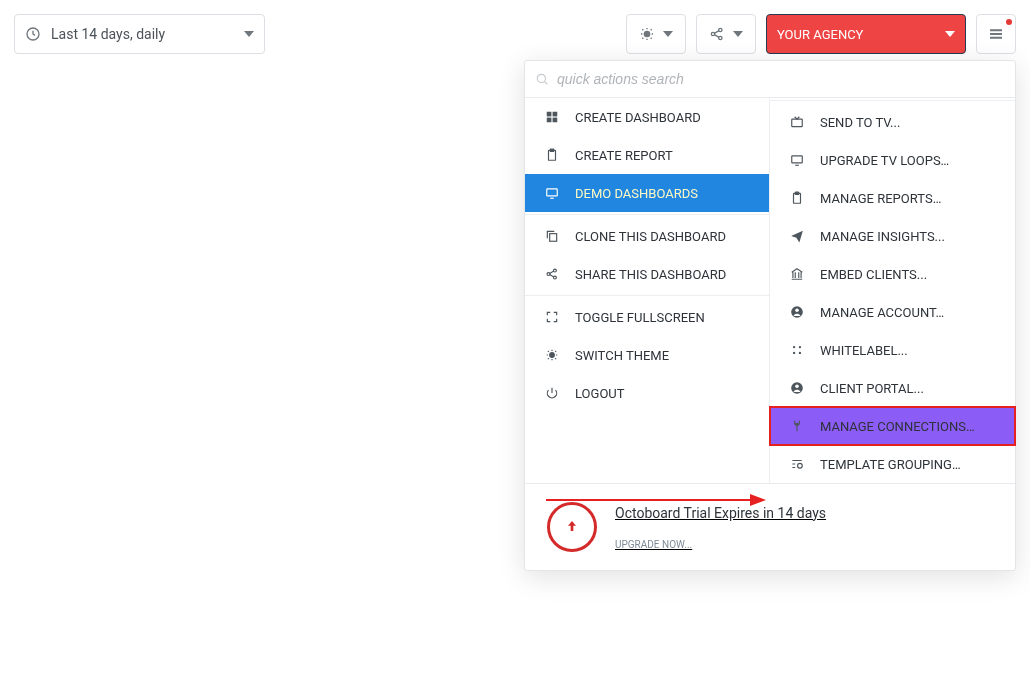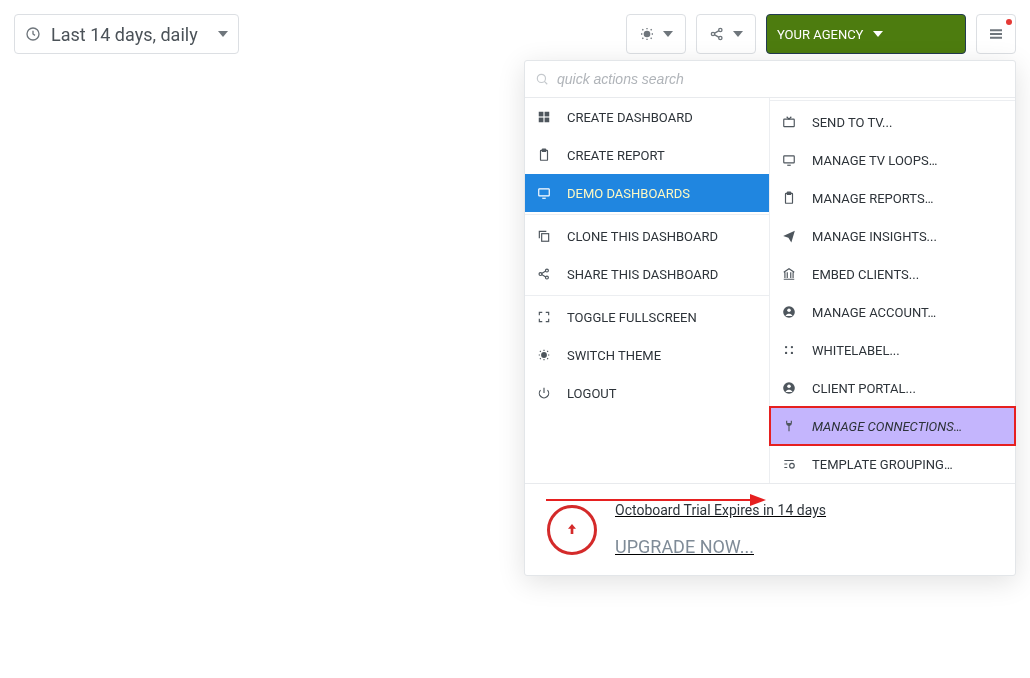"Last 14 days, daily" .date-pill { font-size: 18px -> 14px; width: 225px -> 251px }
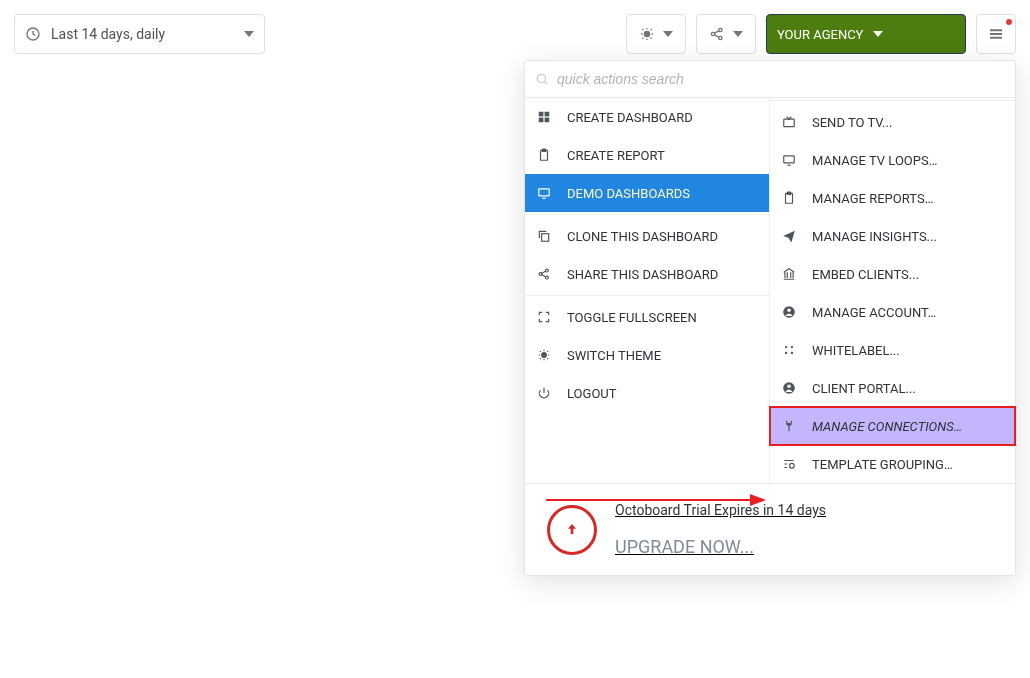"YOUR AGENCY" .agency-pill { background: #4d7c0f -> #ef4444; justify-content: none -> space-between }
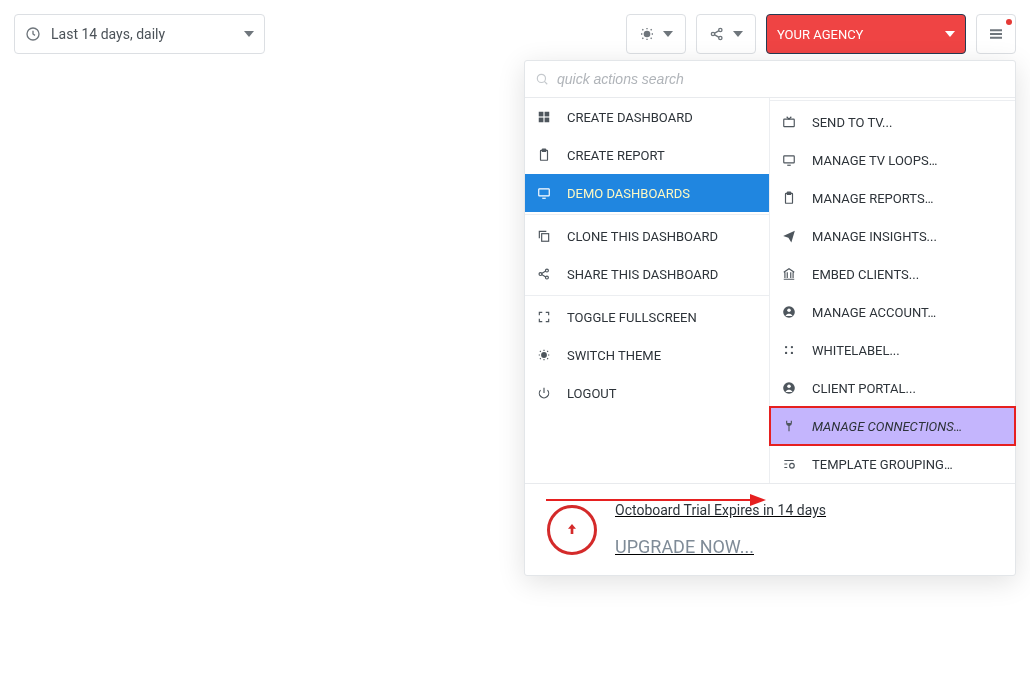"CREATE DASHBOARD" .item { padding: 0 10px -> 0 18px }
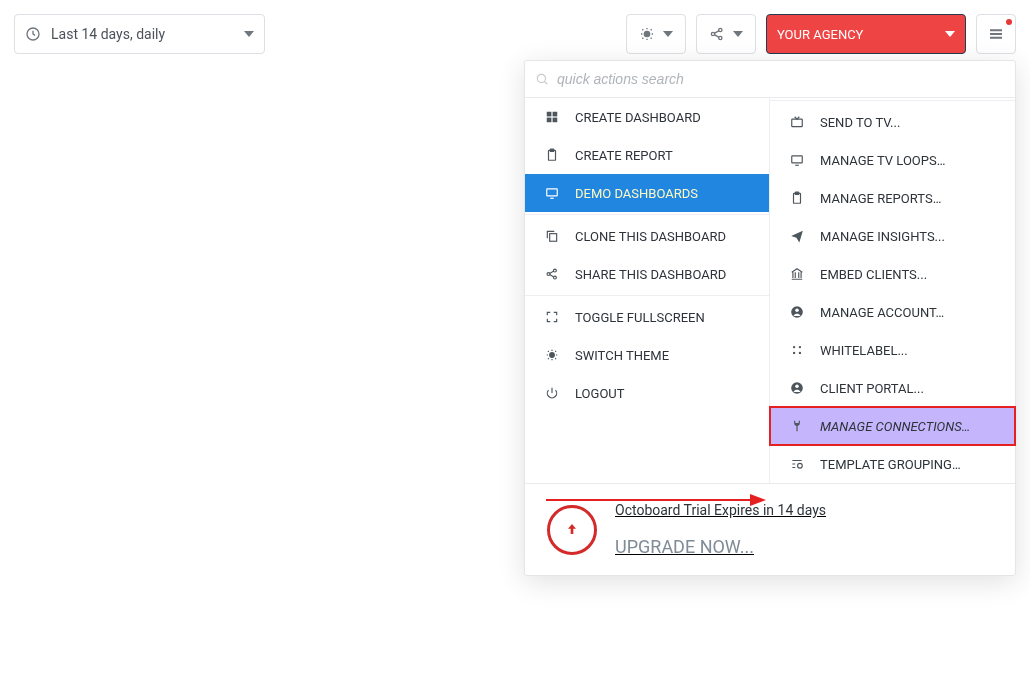"MANAGE TV LOOPS…" span { text: MANAGE -> UPGRADE }
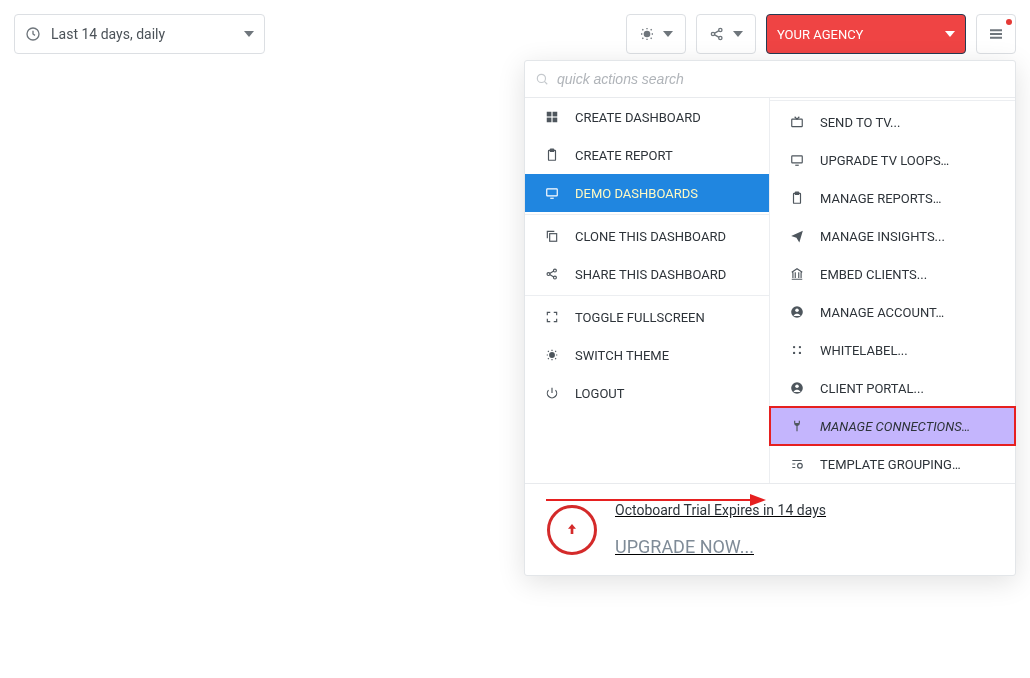"MANAGE CONNECTIONS…" .item.highlighted { background: #c4b5fd -> #8b5cf6; font-style: italic -> none }
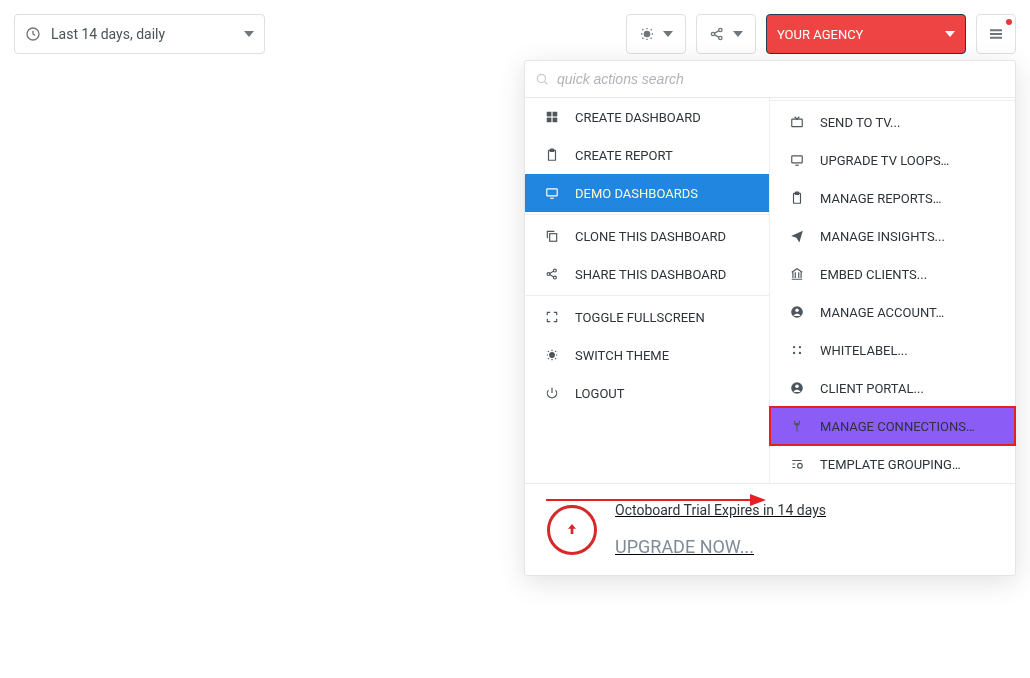"UPGRADE NOW..." .upgrade-link { font-size: 18px -> 10px }
